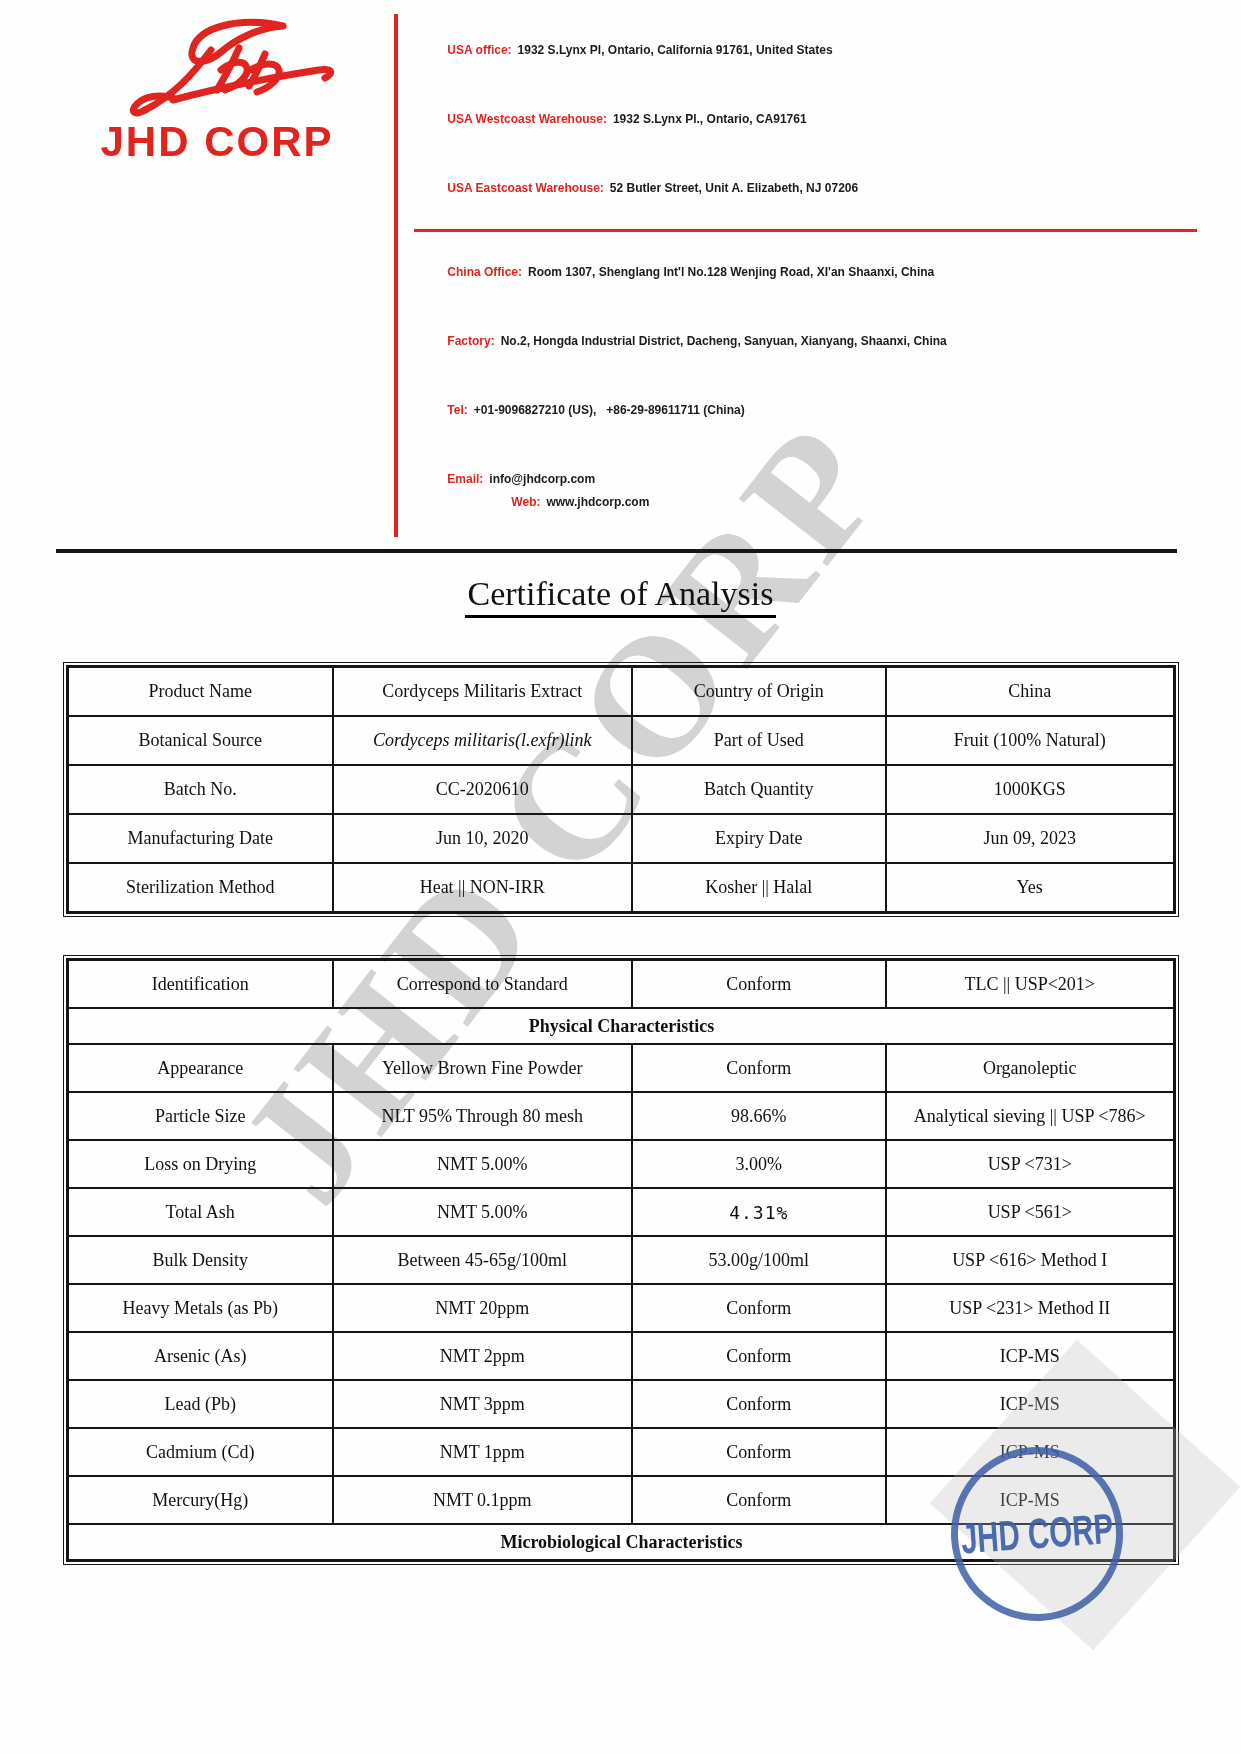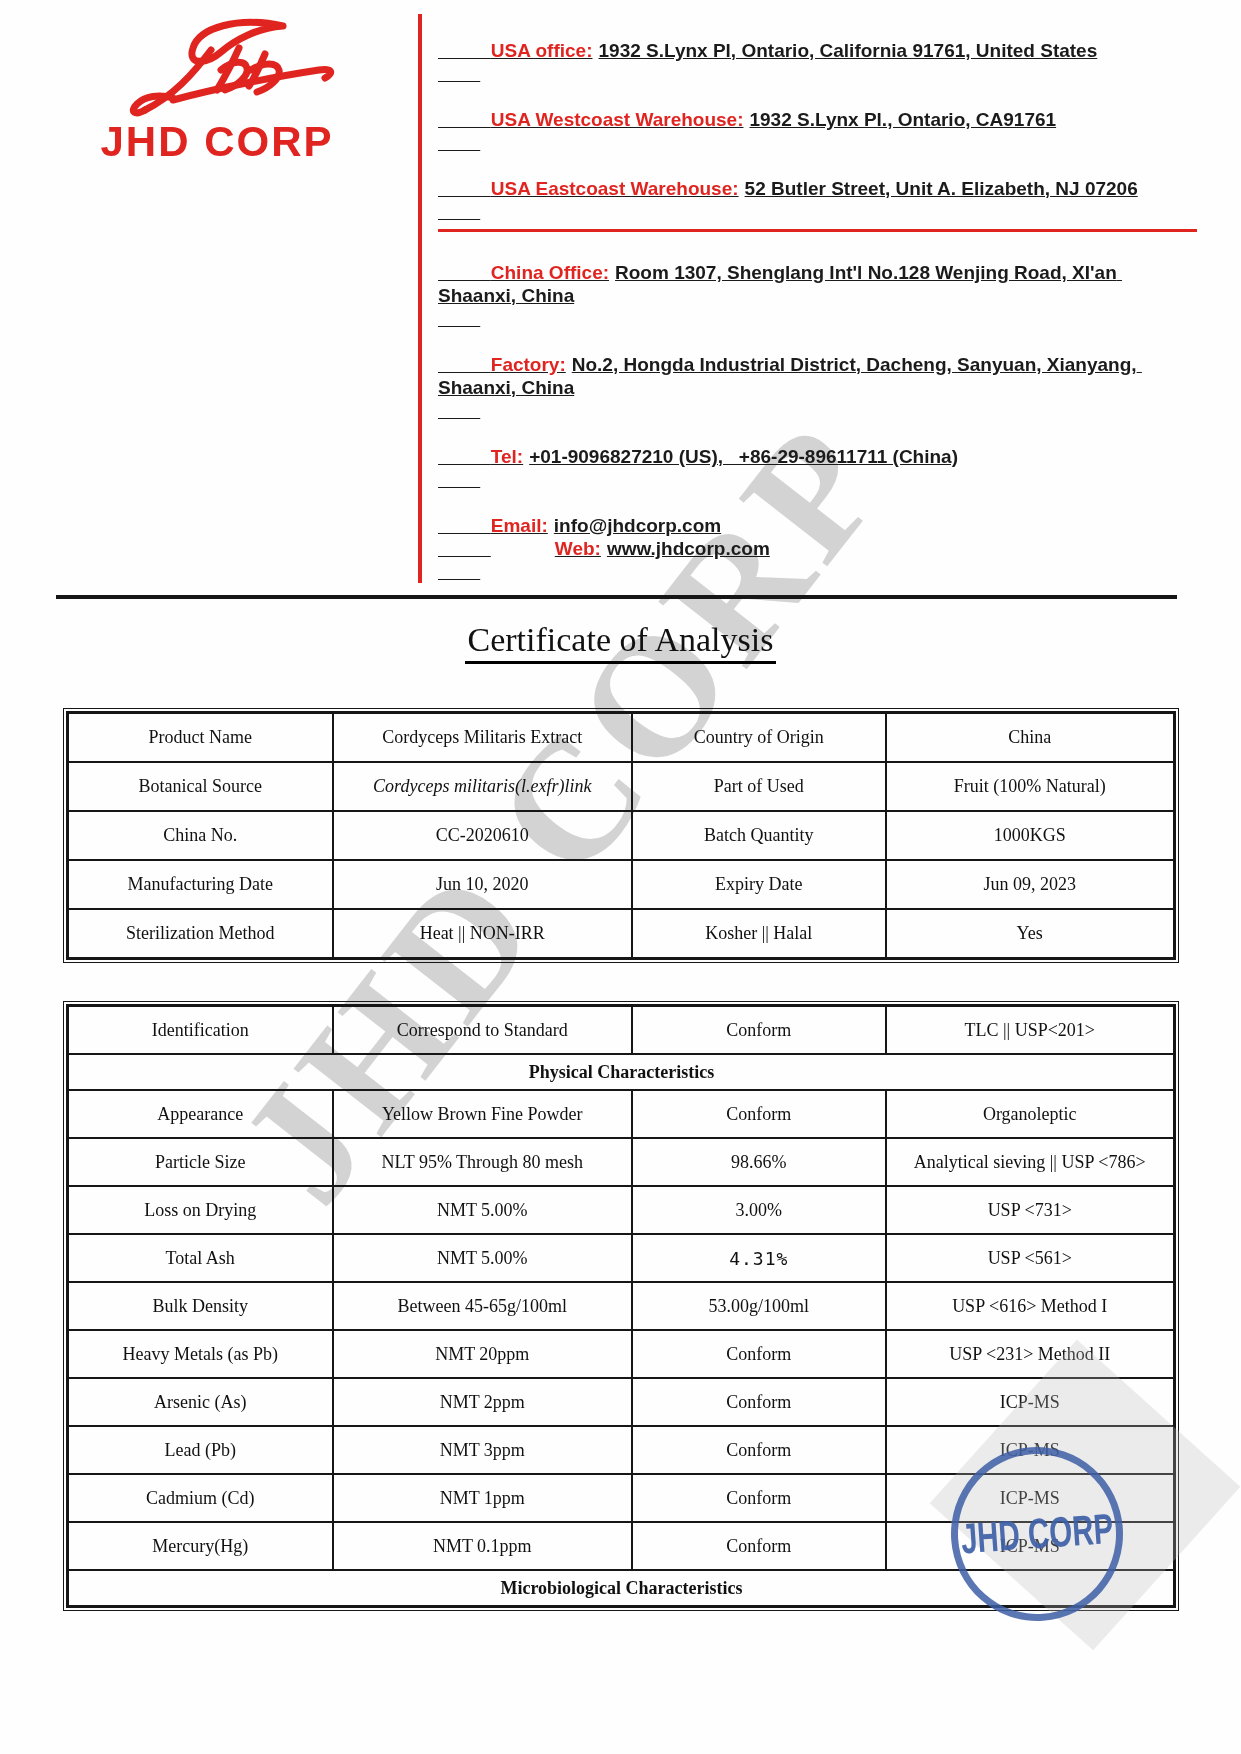"USA office: 1932 S.Lynx Pl," .addr { font-size: 19px -> 12px; margin-left: 36px -> 12px; text-decoration: underline -> none }
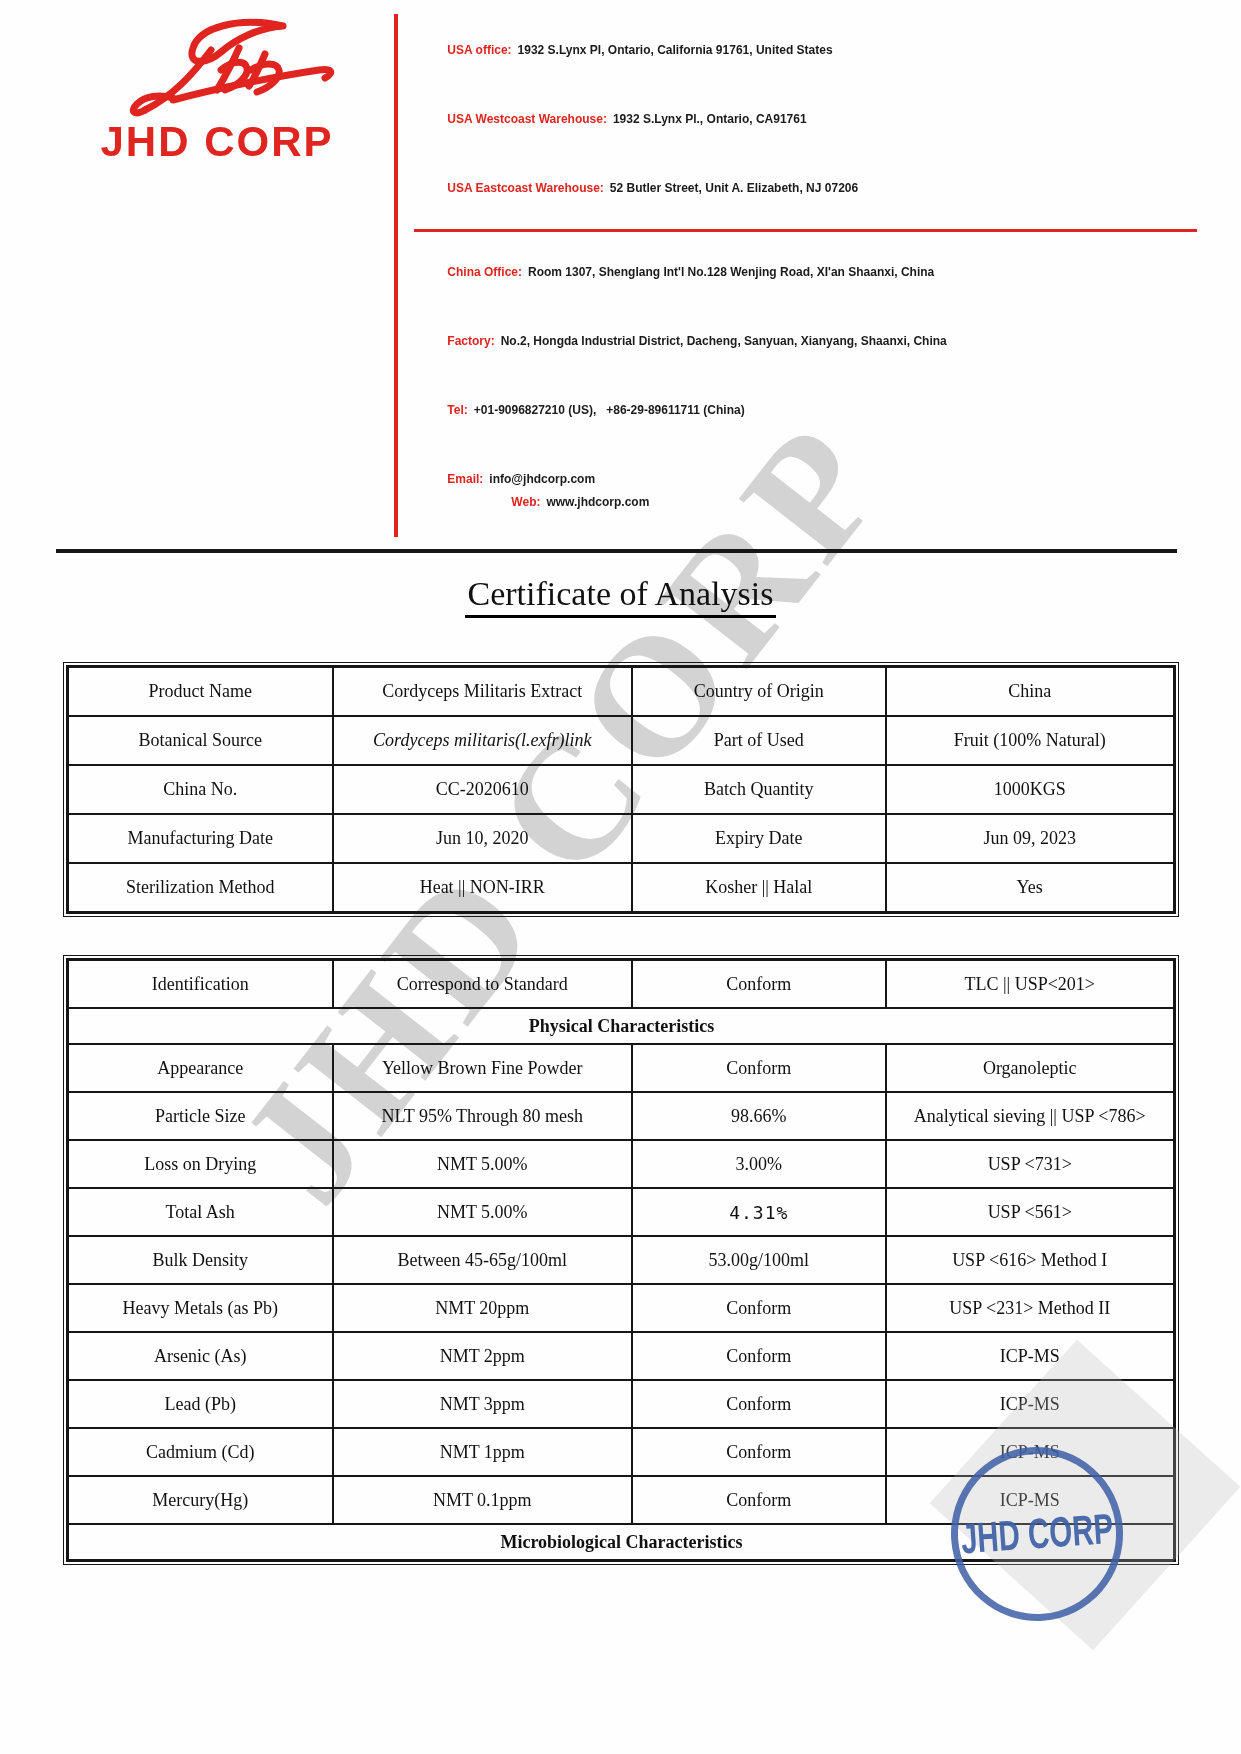"China No." td.lbl { text: China -> Batch }
